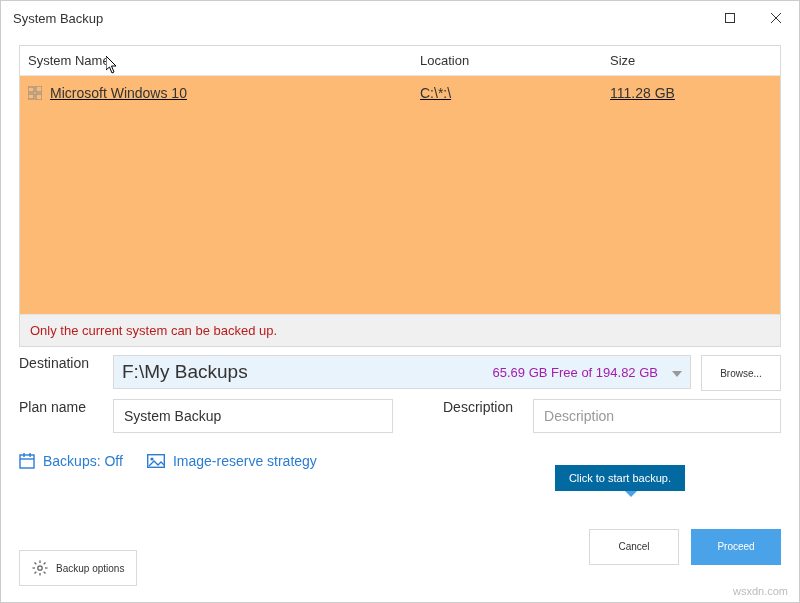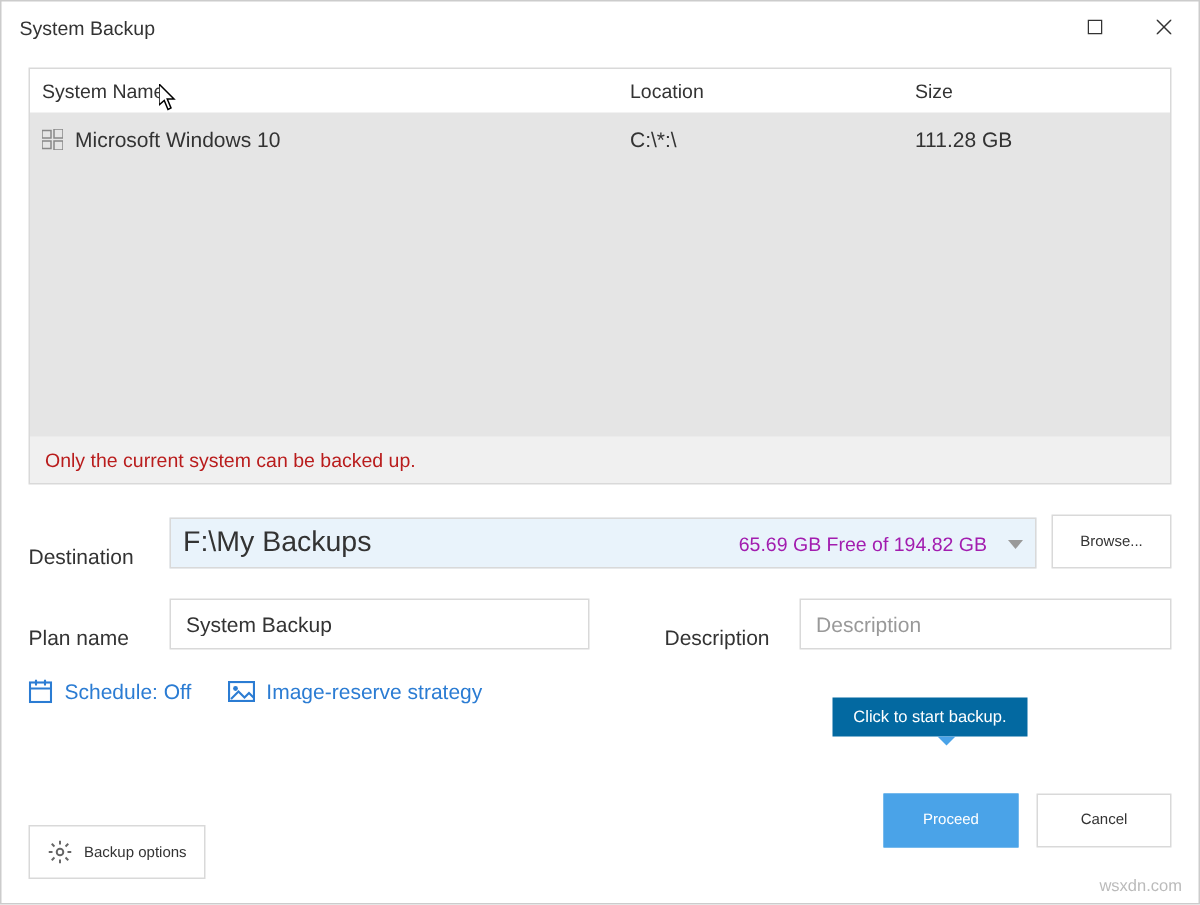"Microsoft Windows 10" .tbody { background: #e5e5e5 -> #fdba74; text-decoration: none -> underline }
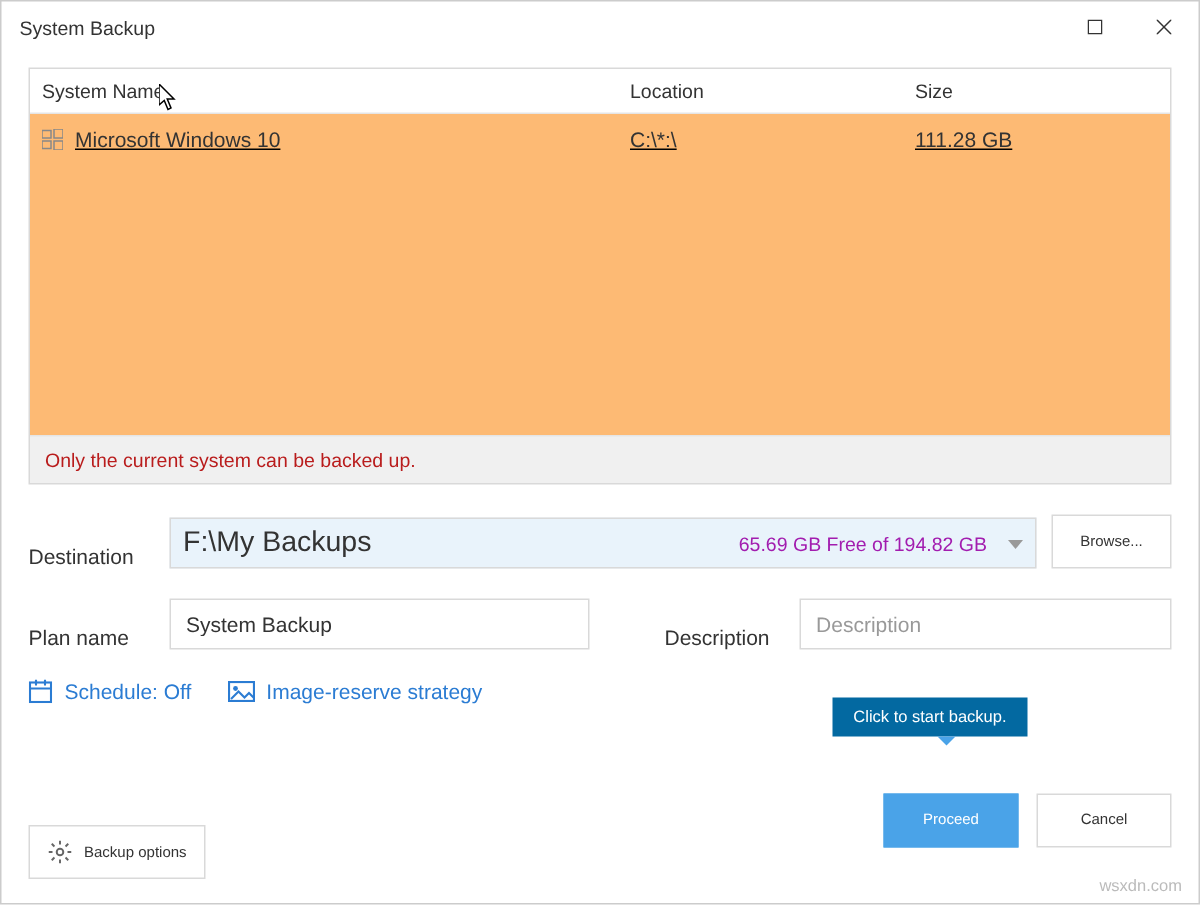"Destination" .form-row { align-items: flex-end -> flex-start; margin-top: 20px -> 8px }
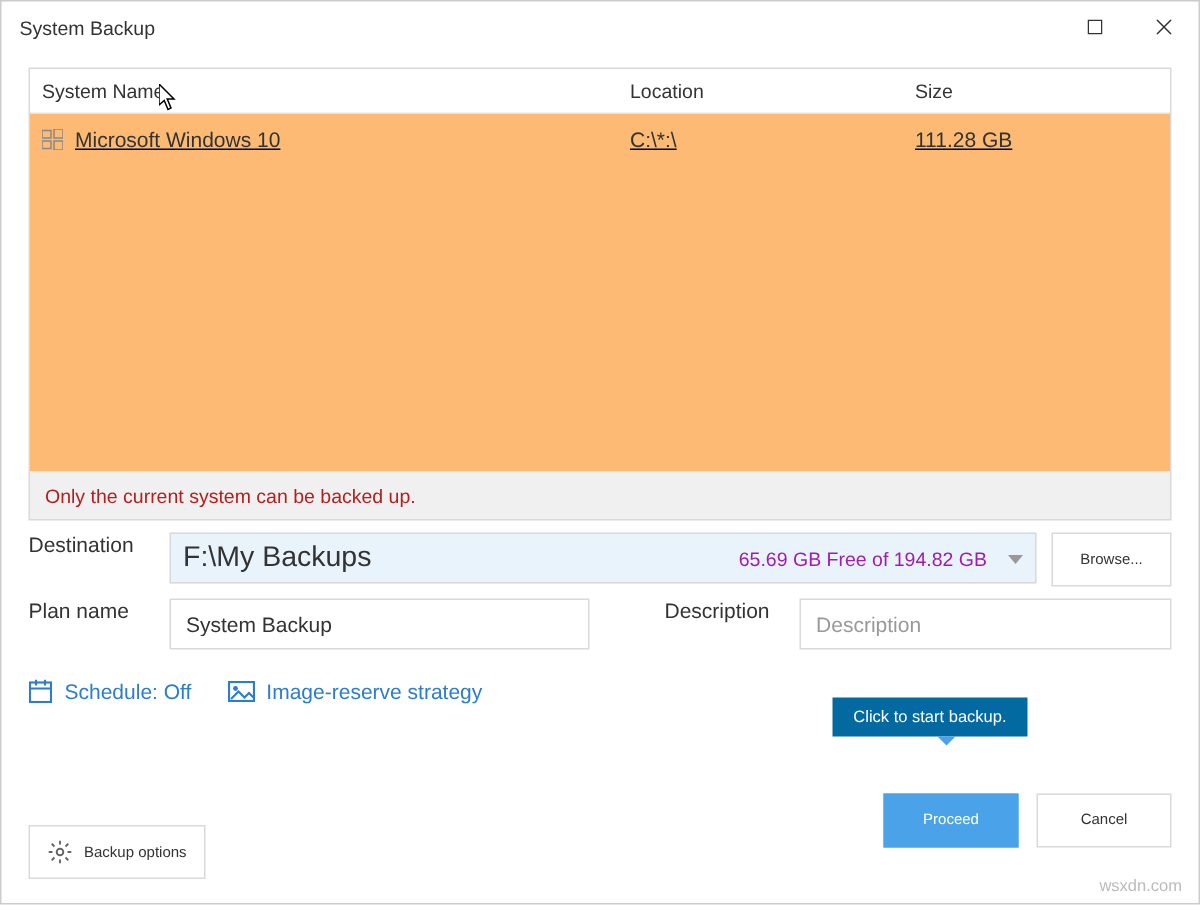"Schedule: Off" span { text: Schedule -> Backups }
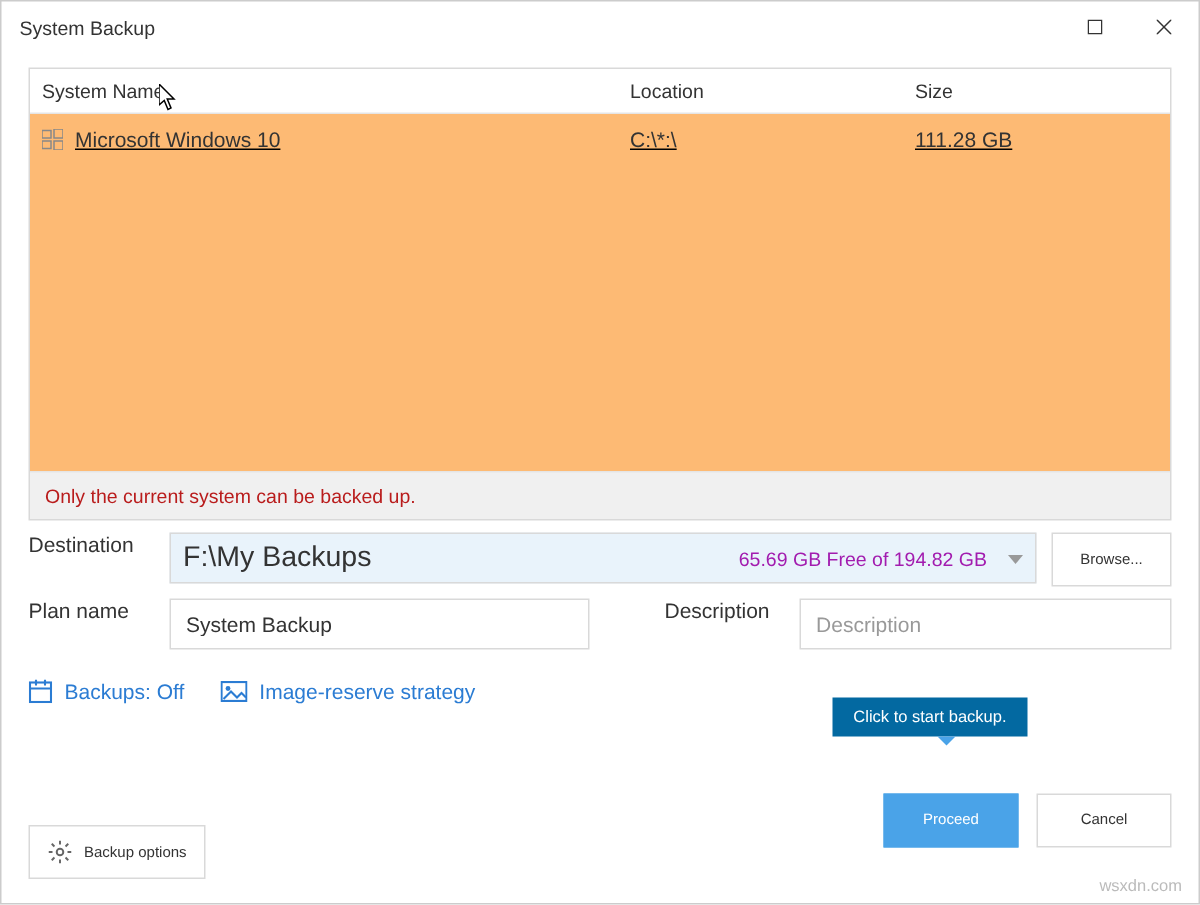"Proceed" div.btn { order: before "Cancel" -> after "Cancel" }
